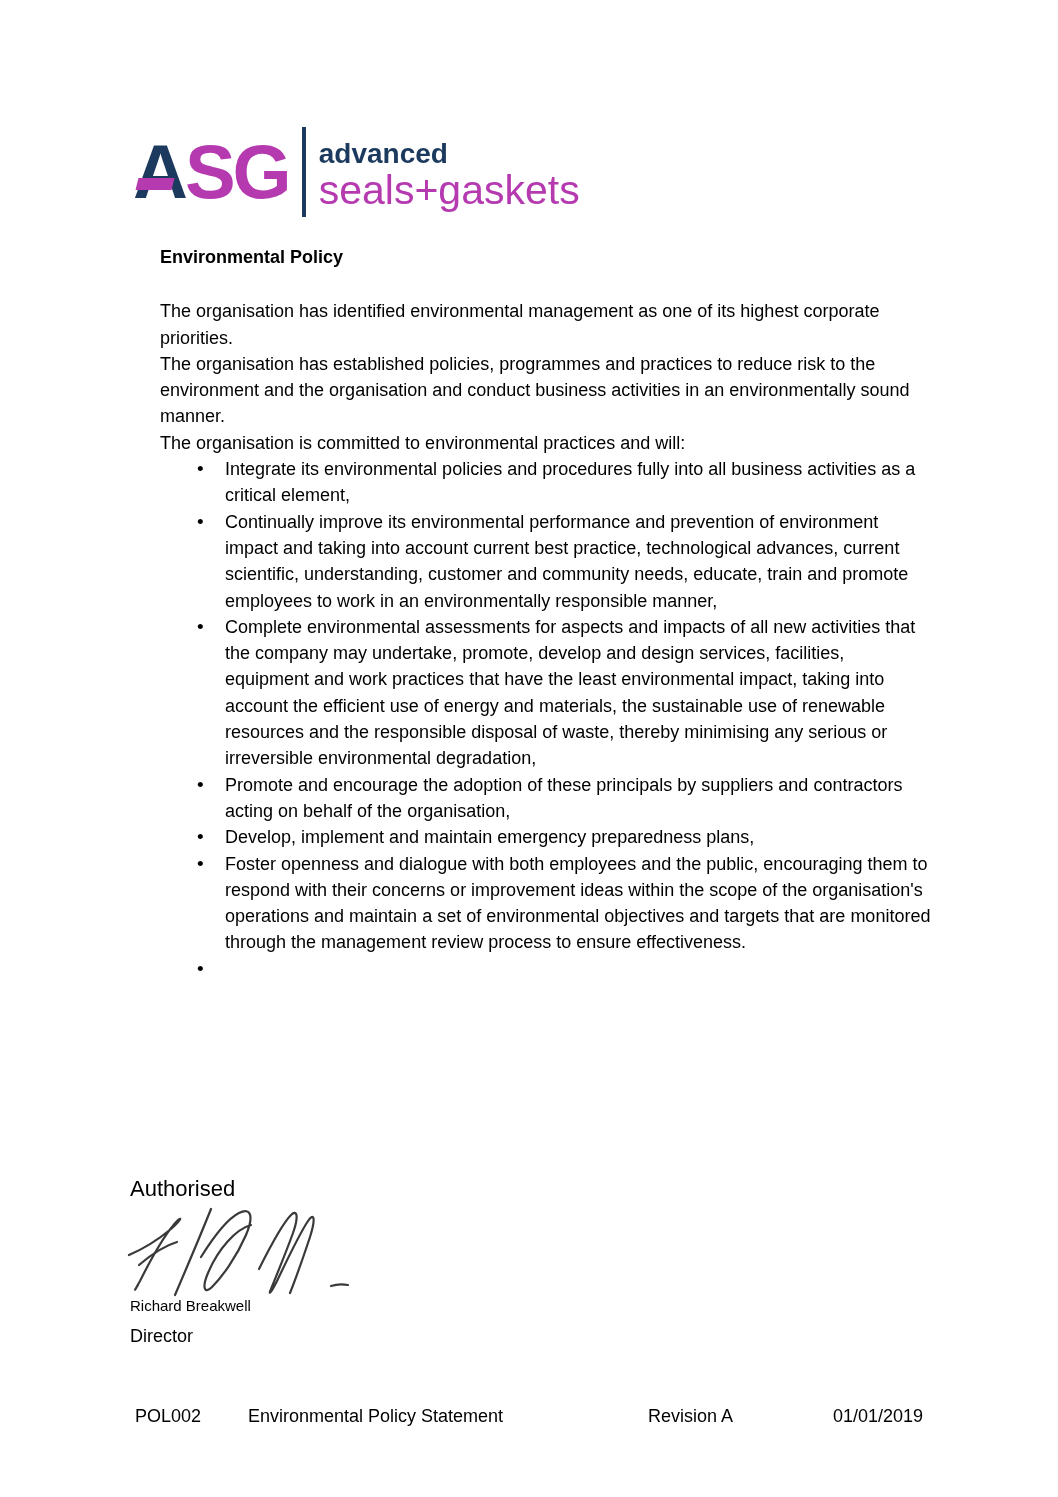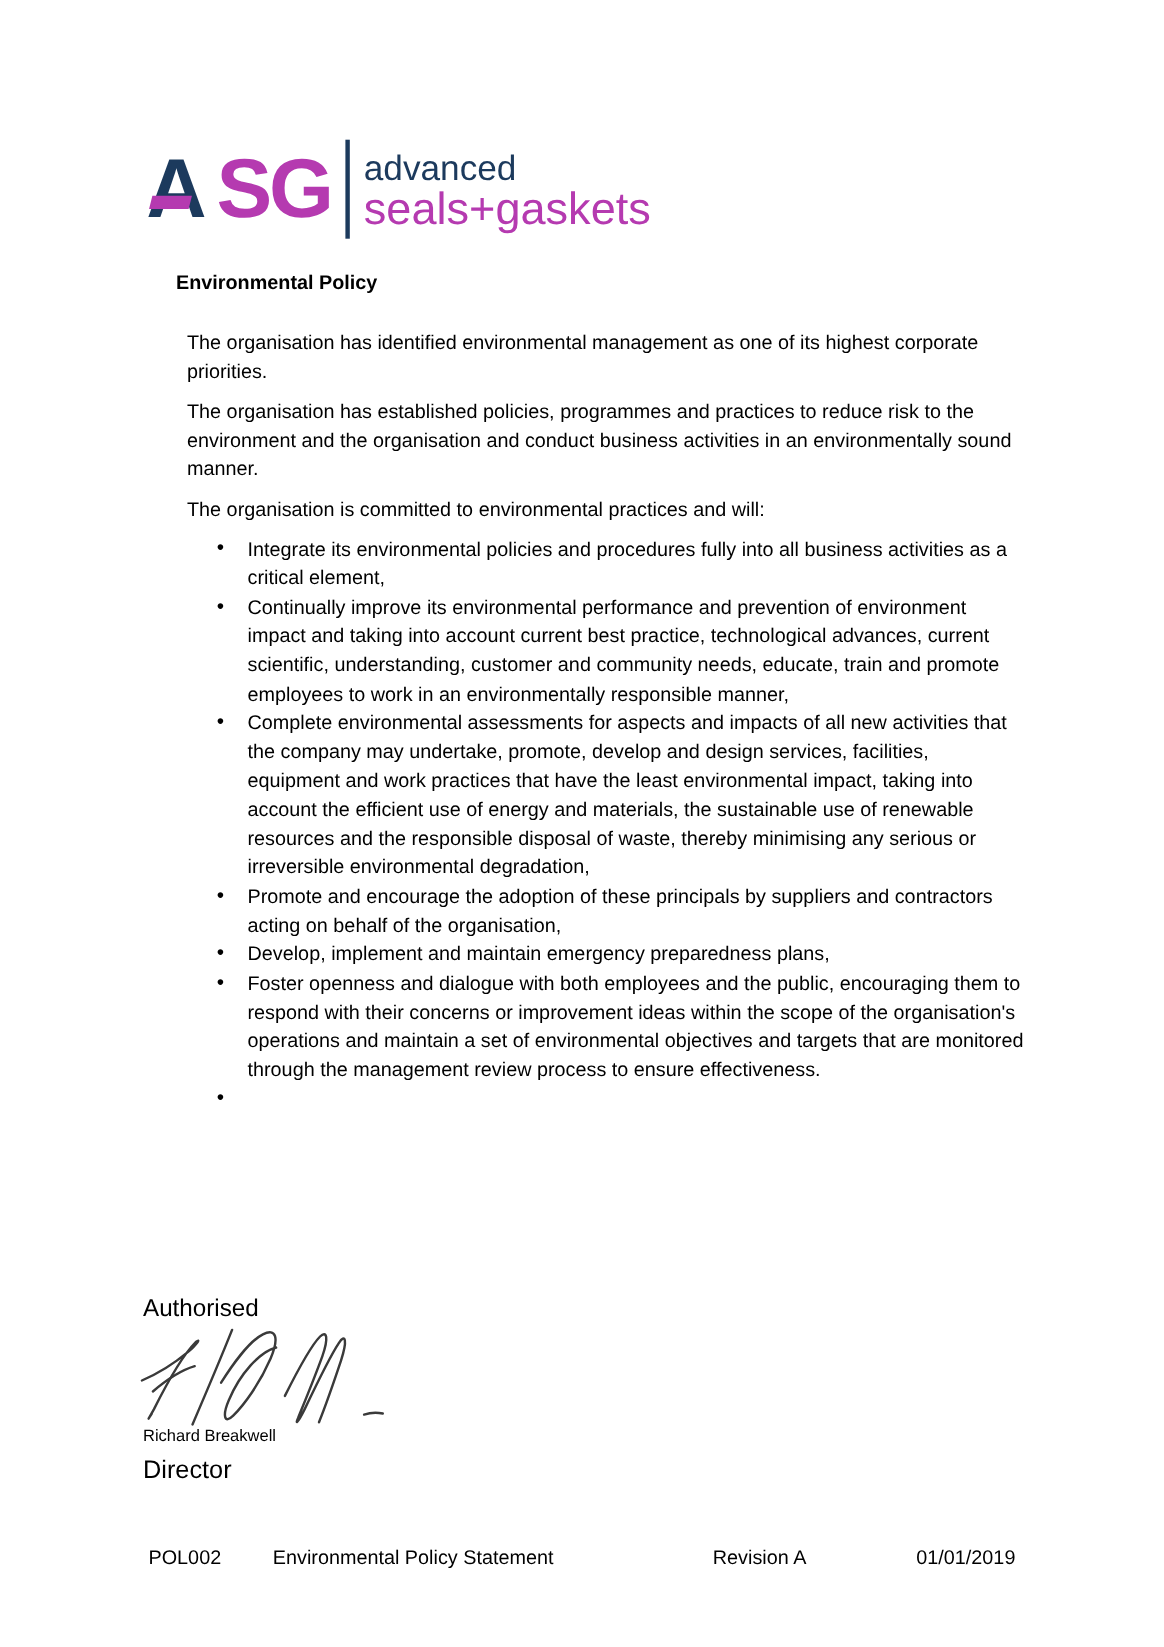"SG" .mono-sg { margin-left: 12px -> none }
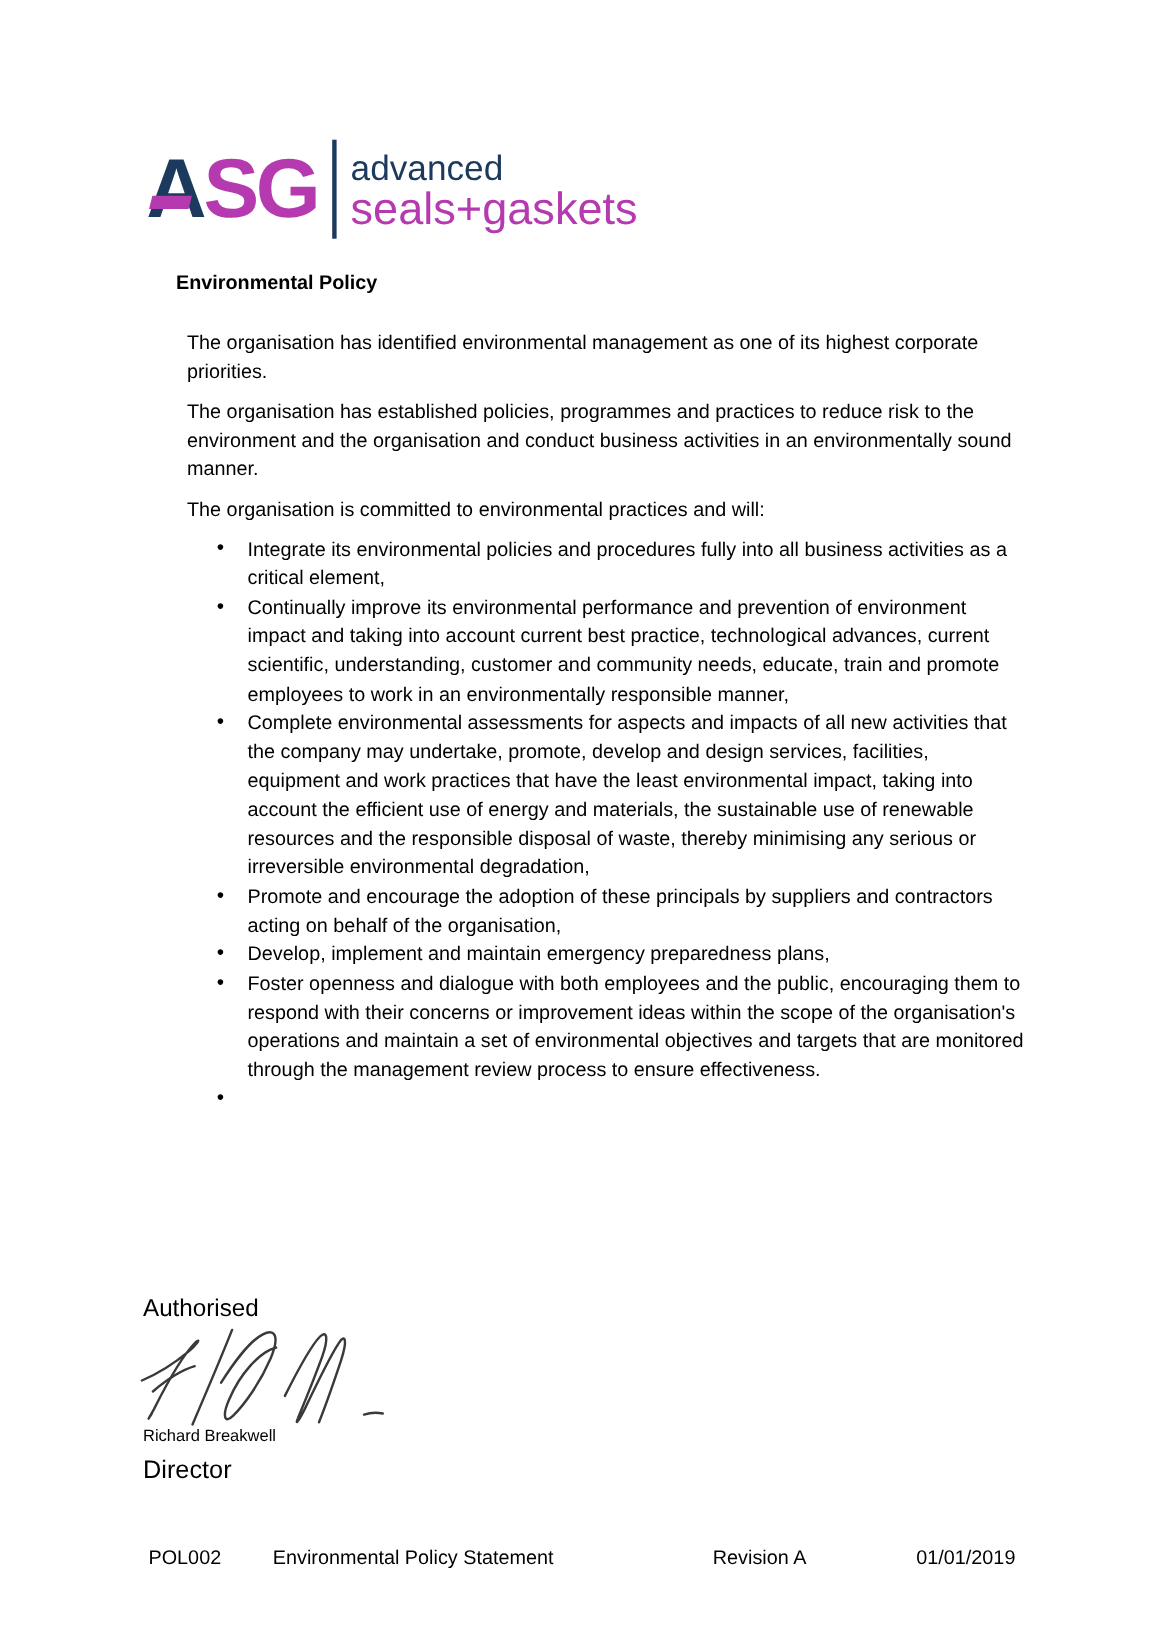"advanced" .tag1 { font-size: 32px -> 28px; font-weight: normal -> bold }
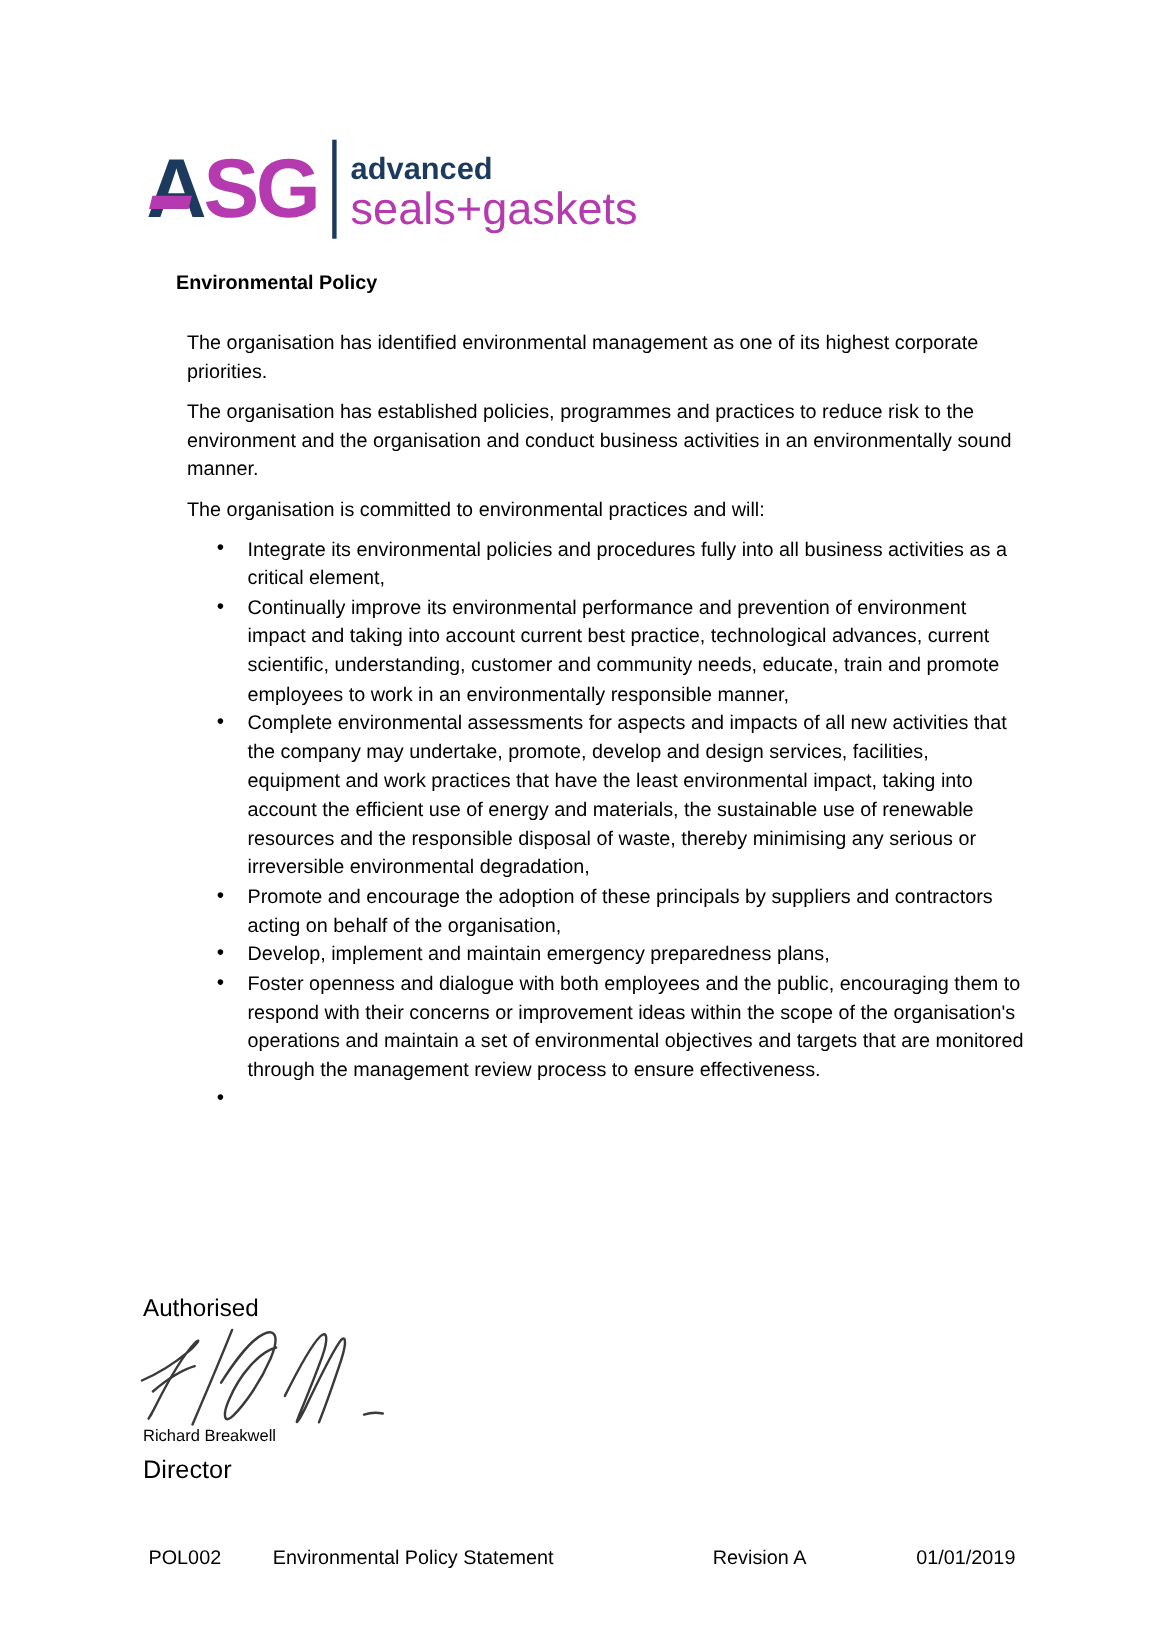"The organisation has identified" .paras p { margin: 10px -> 0 }
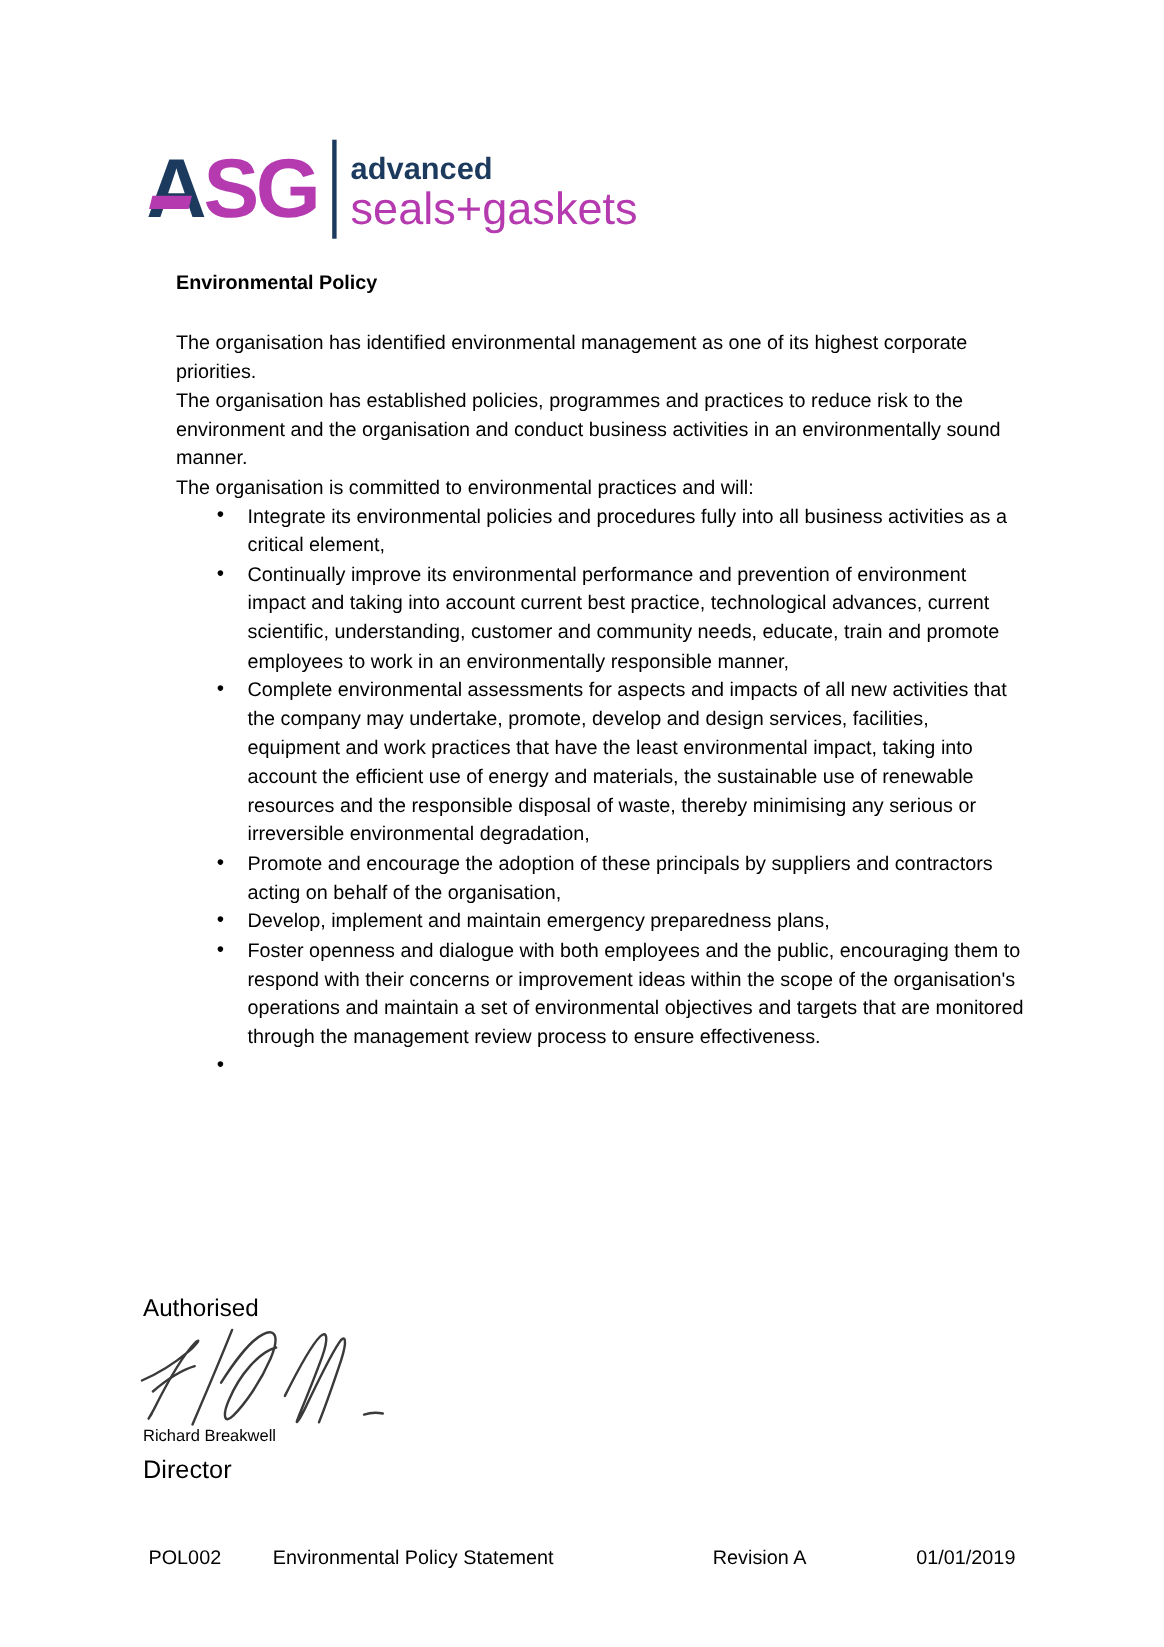"Director" .sig-role { font-size: 23px -> 18px }
